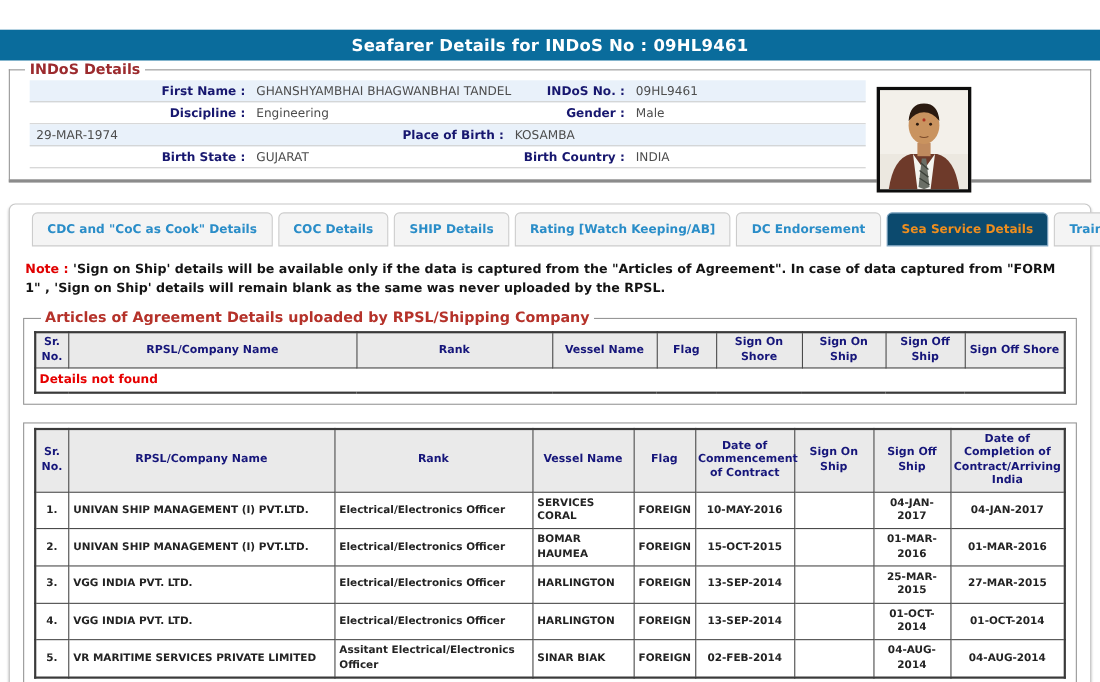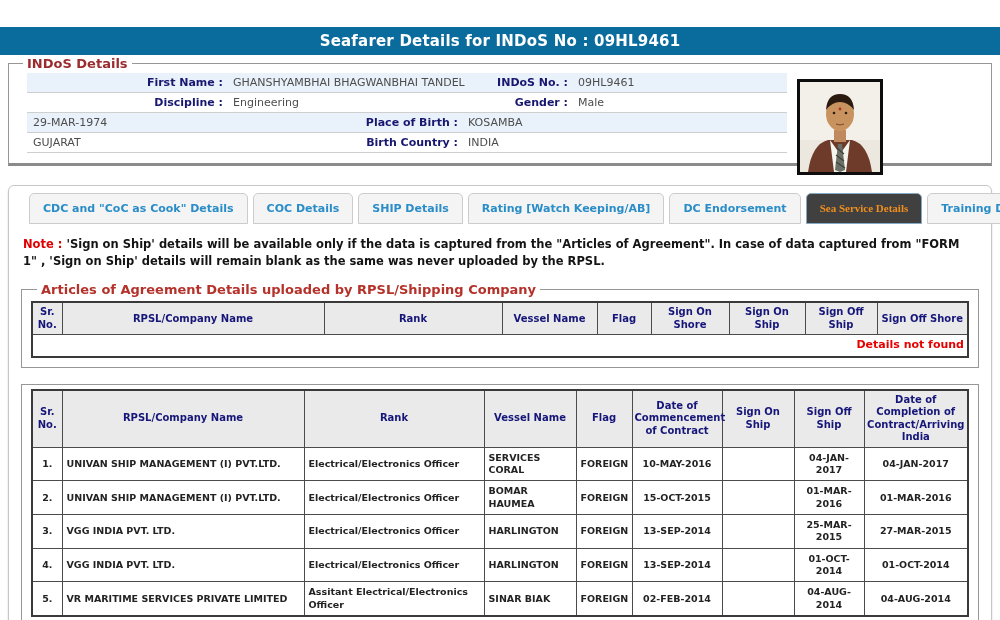"Birth State :" span.fld-label { html: none -> <span>Birth State :</span> }
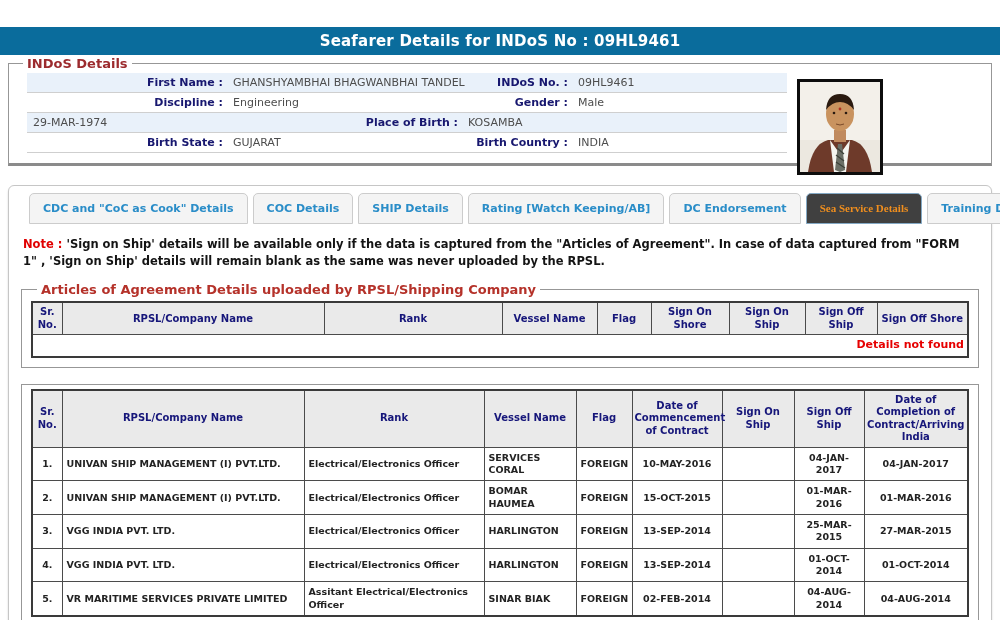"Sea Service Details" .tab.active { background: #404040 -> #0c4a6e; font-family: Liberation Serif, serif -> none }
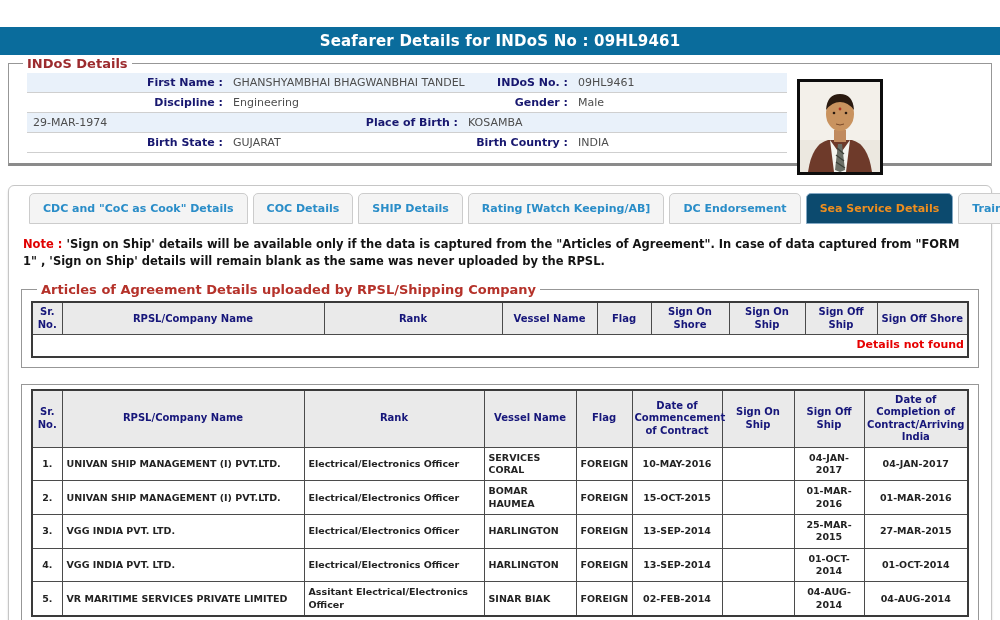"Details not found" .details-not-found { text-align: right -> left }
